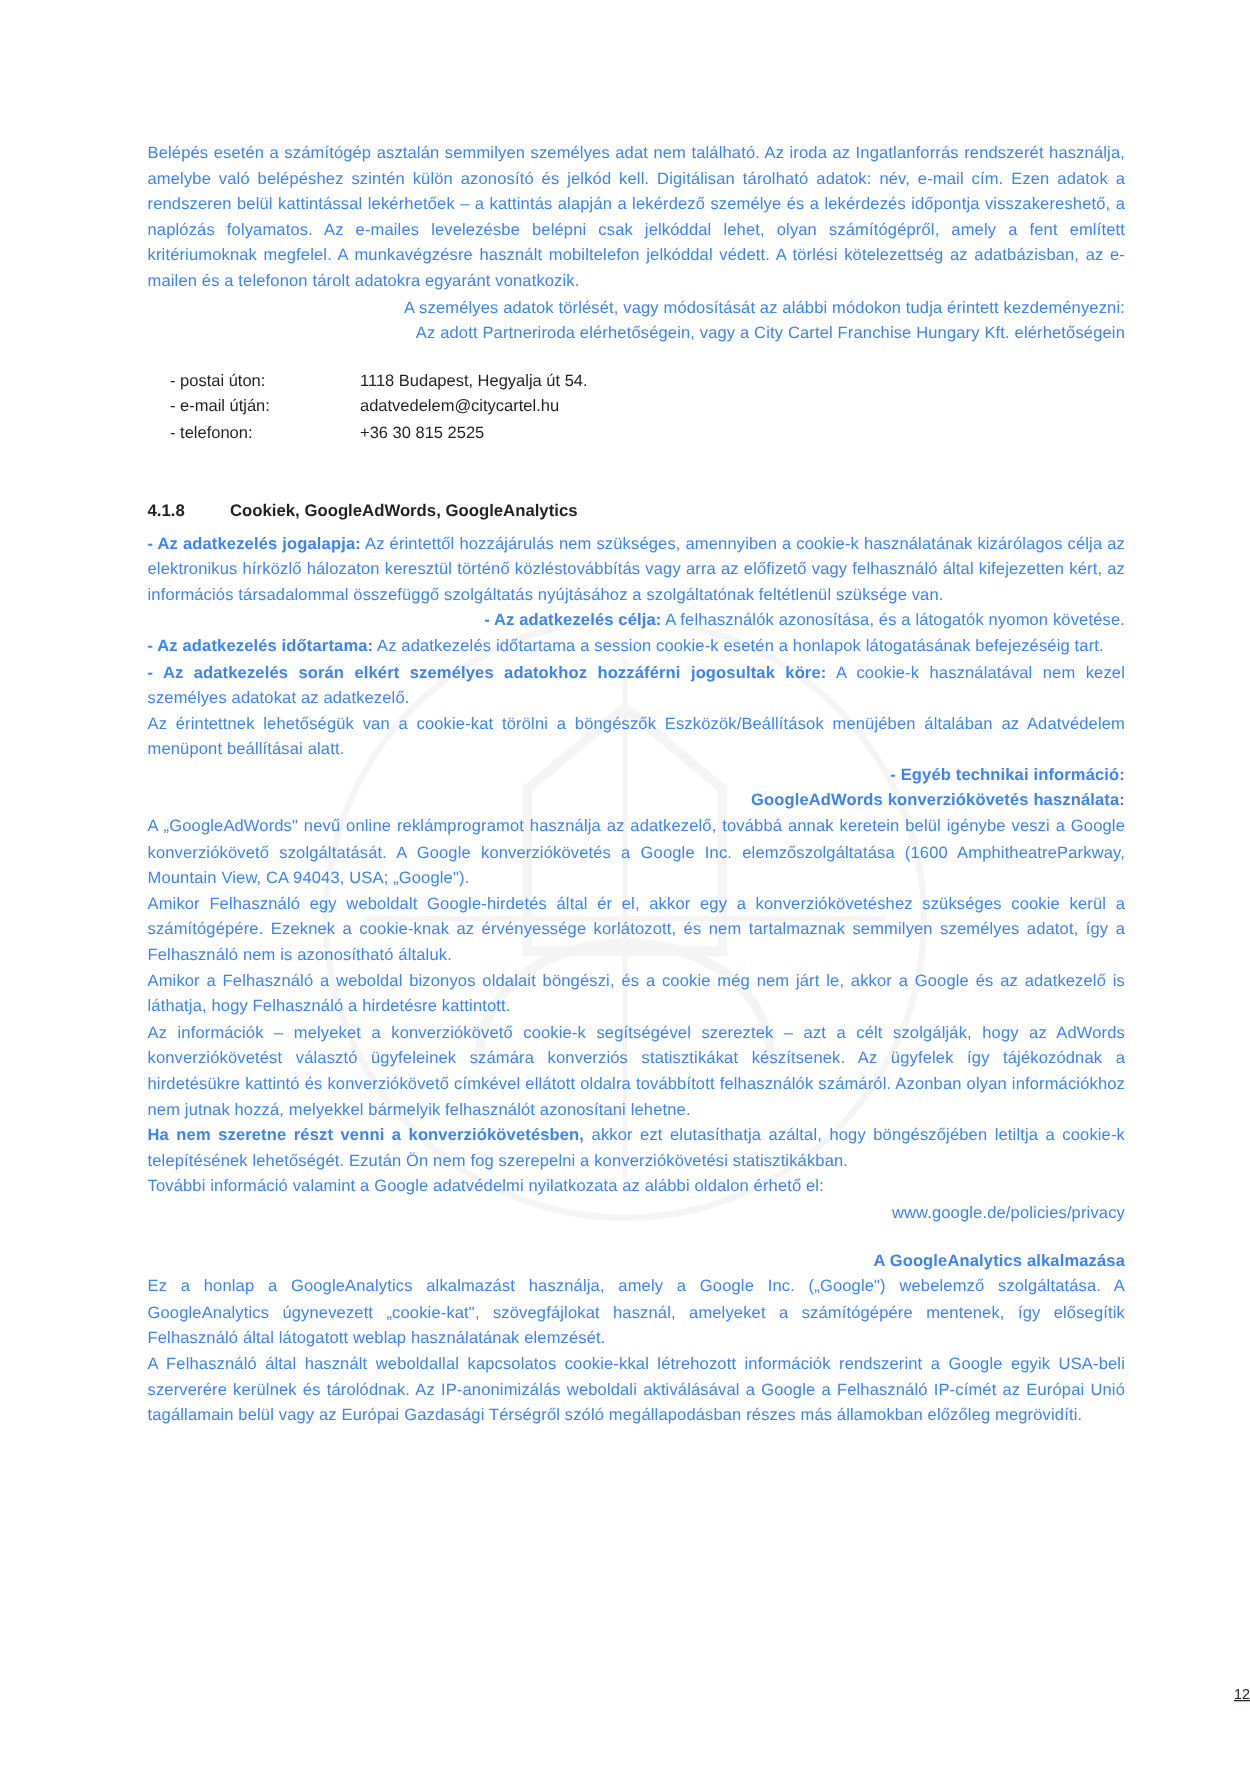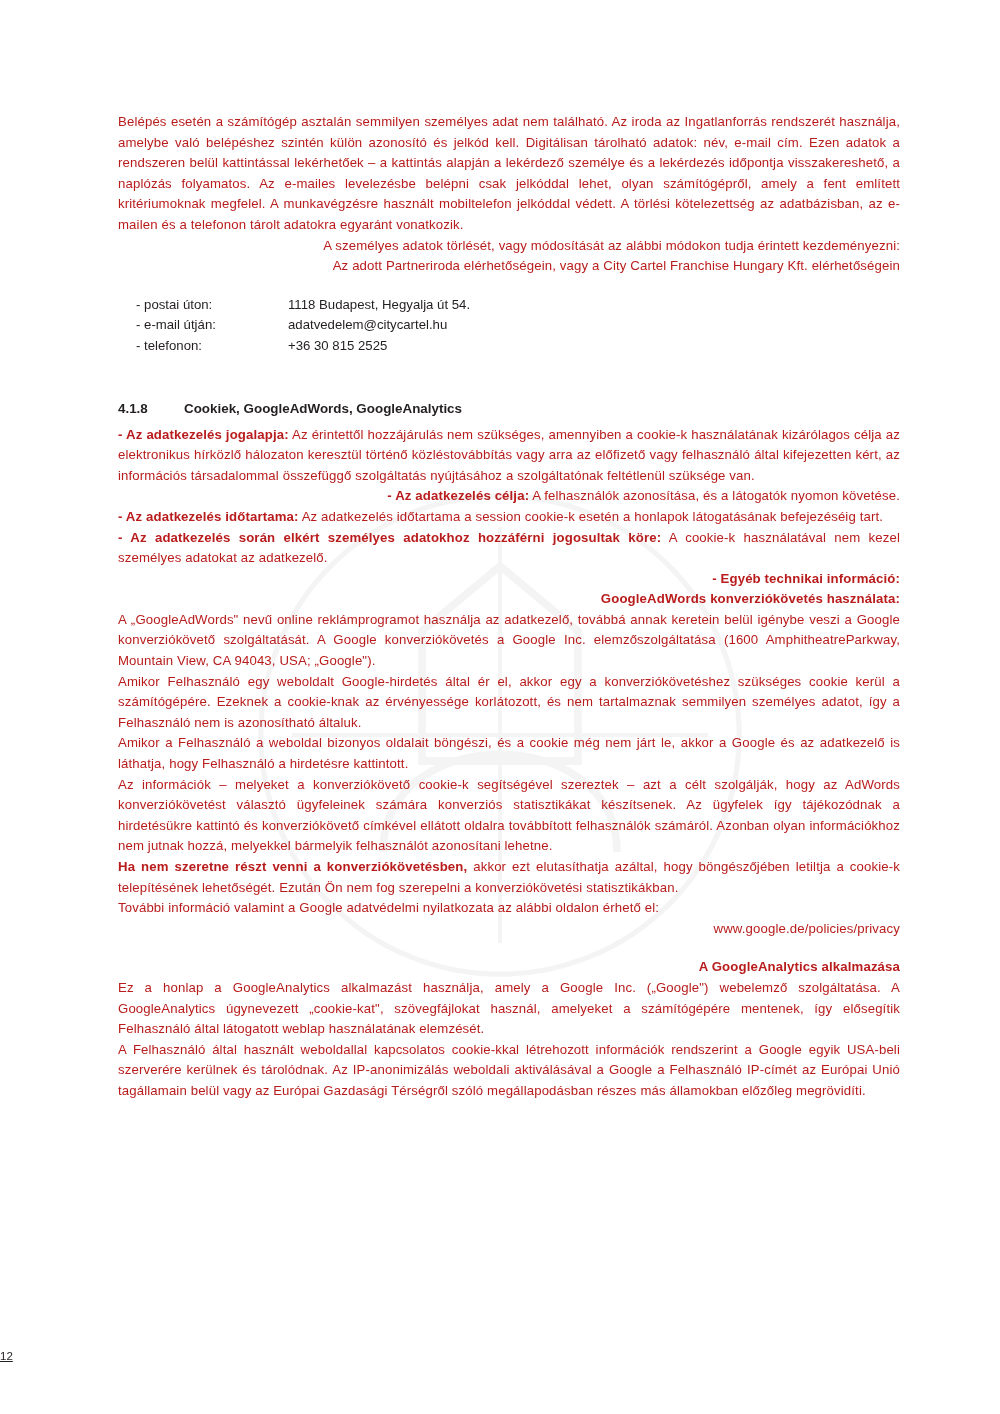"Belépés esetén a számítógép asztalán" p { color: #b91c1c -> #3b82f6 }
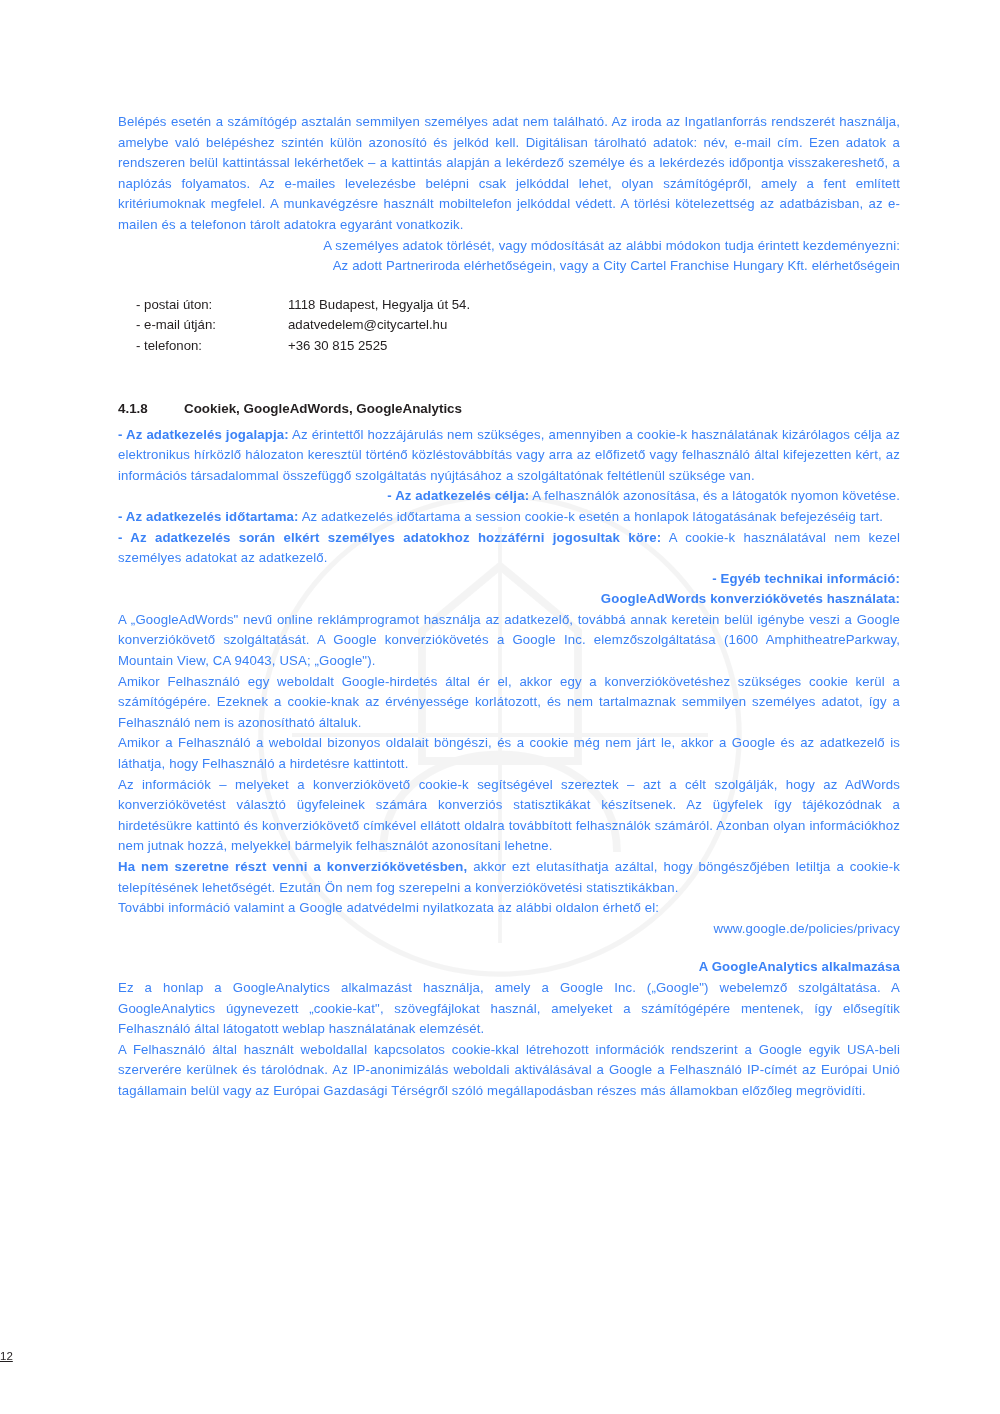"Az érintettnek lehetőségük van a" p { html: none -> <p>Az érintettnek lehetőségük van a cookie-kat törölni a böngészők Eszközök/Beállítások menüjében általában az Adatvédelem menüpont beállításai alatt.</p> }
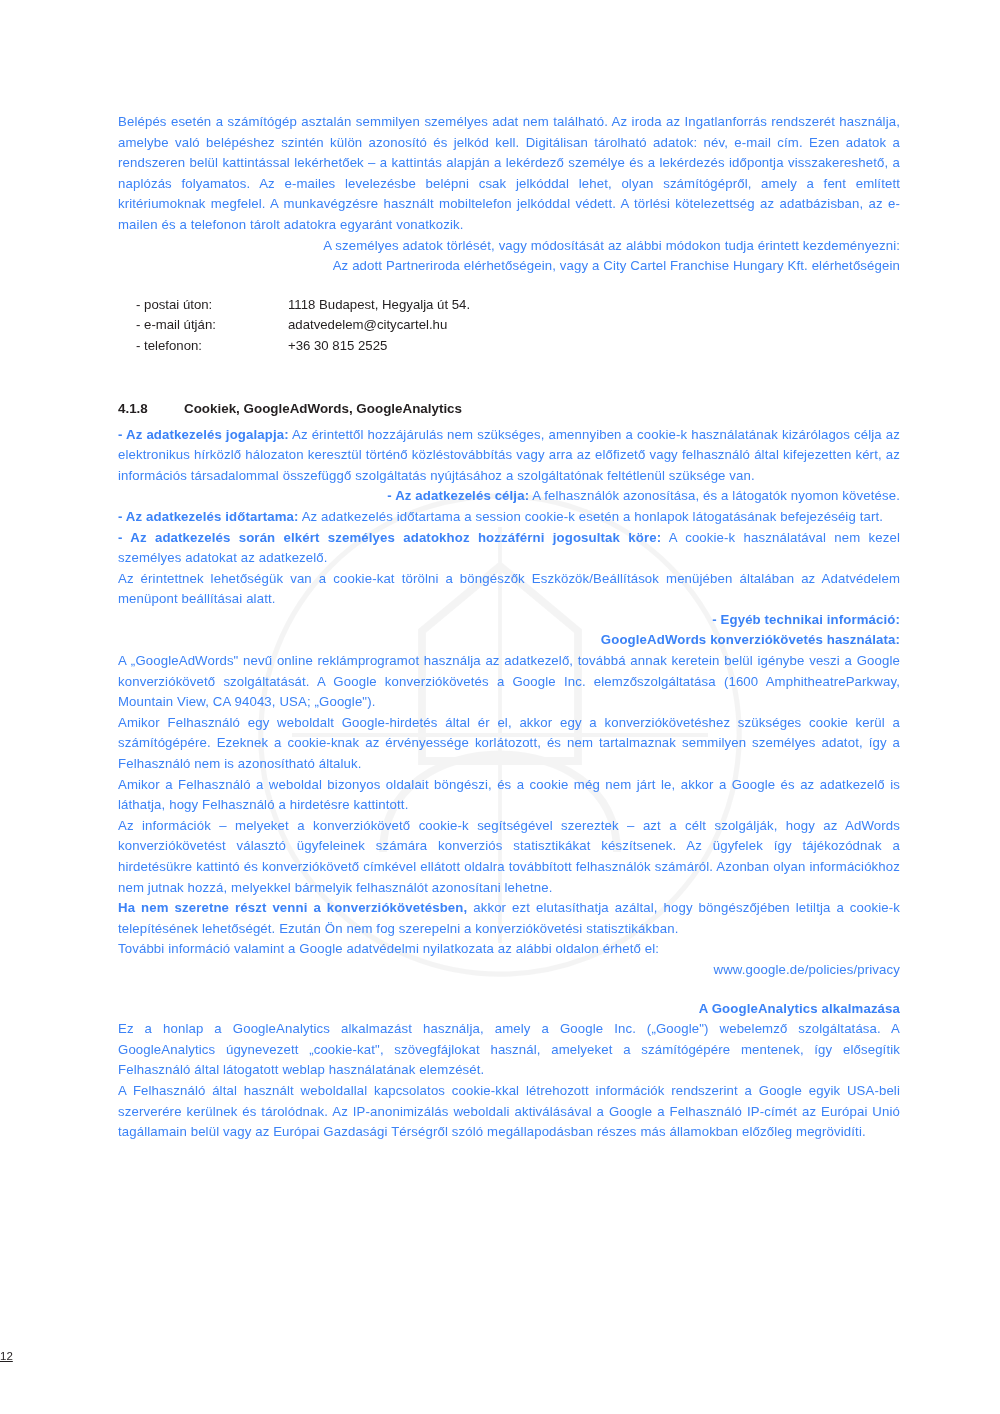"12" .pagenum { text-align: left -> right }
